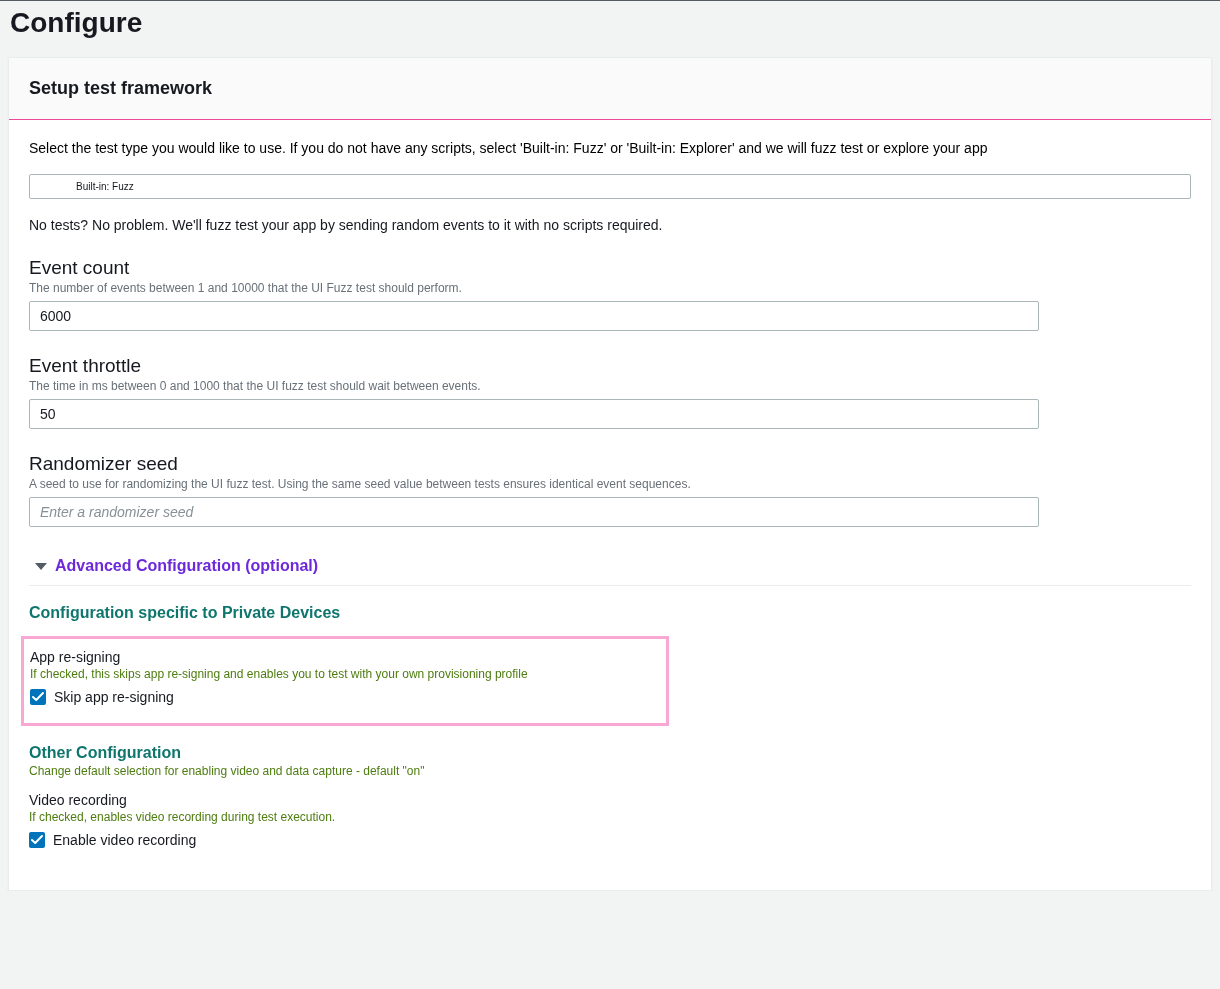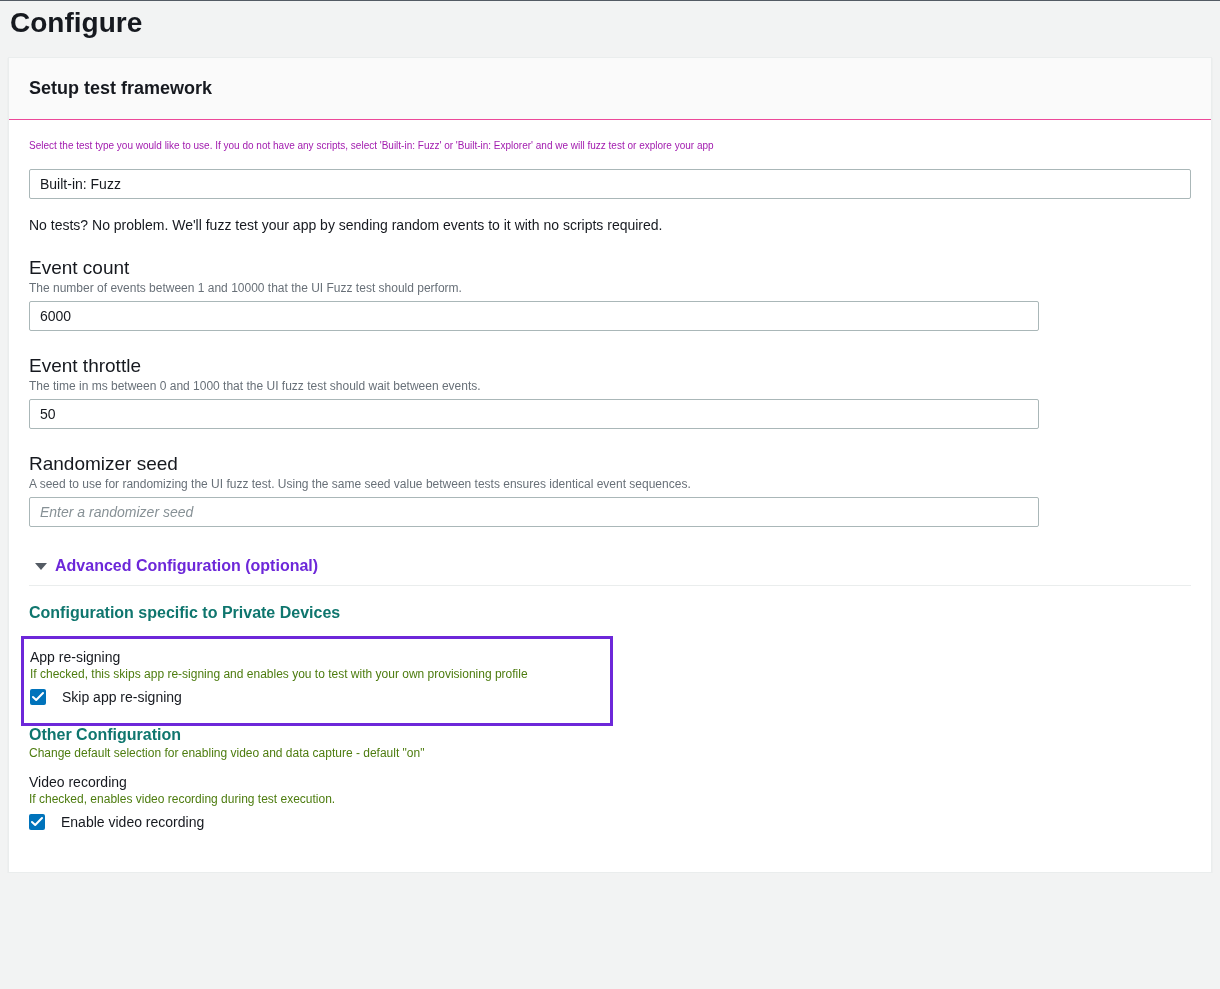"Select the test type you" .intro-text { color: #a21caf -> #000000; font-size: 10px -> 14px }
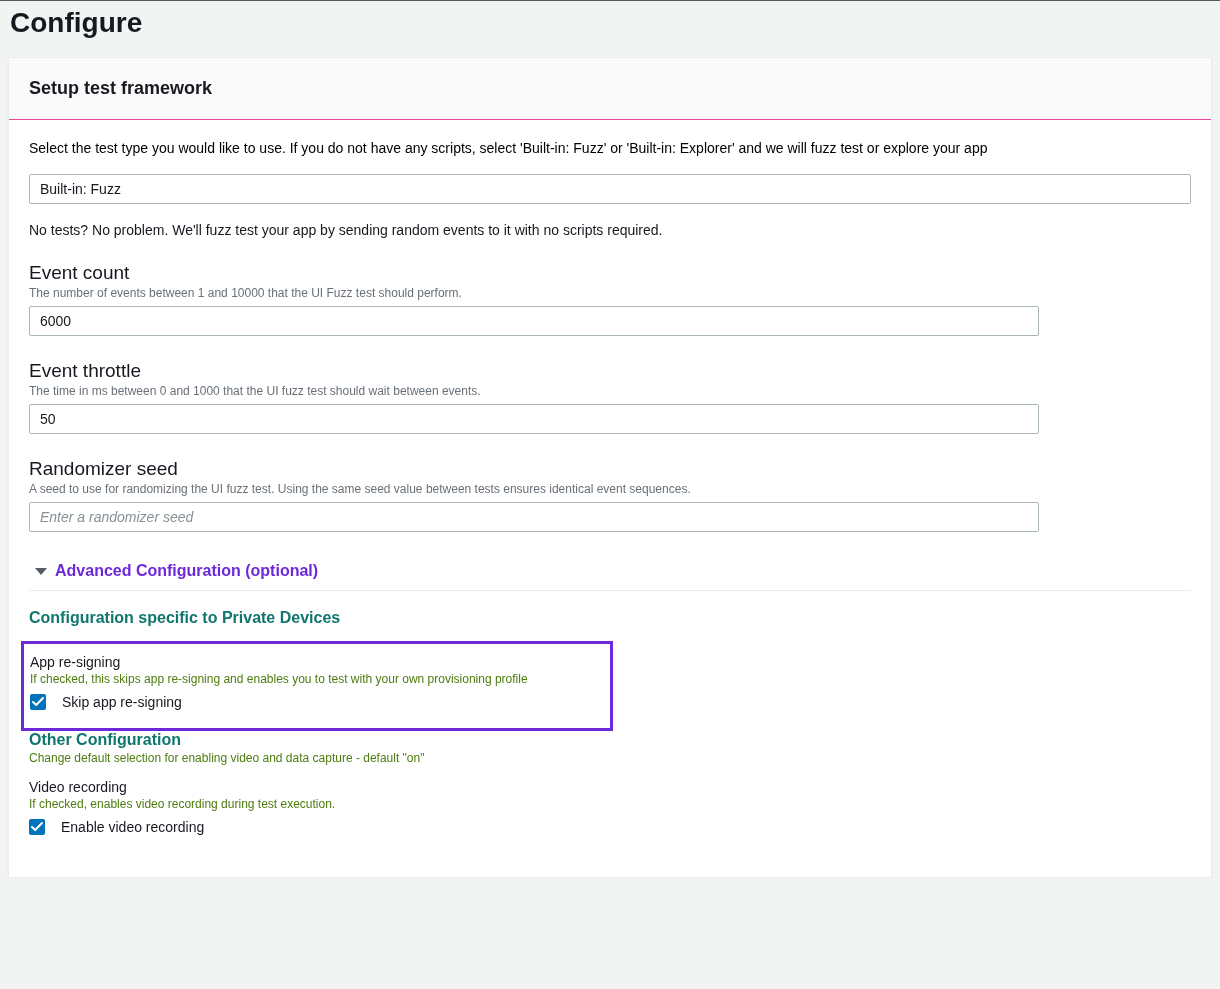"Built-in: Fuzz" .select-value { font-size: 14px -> 10px; margin-left: none -> 36px }
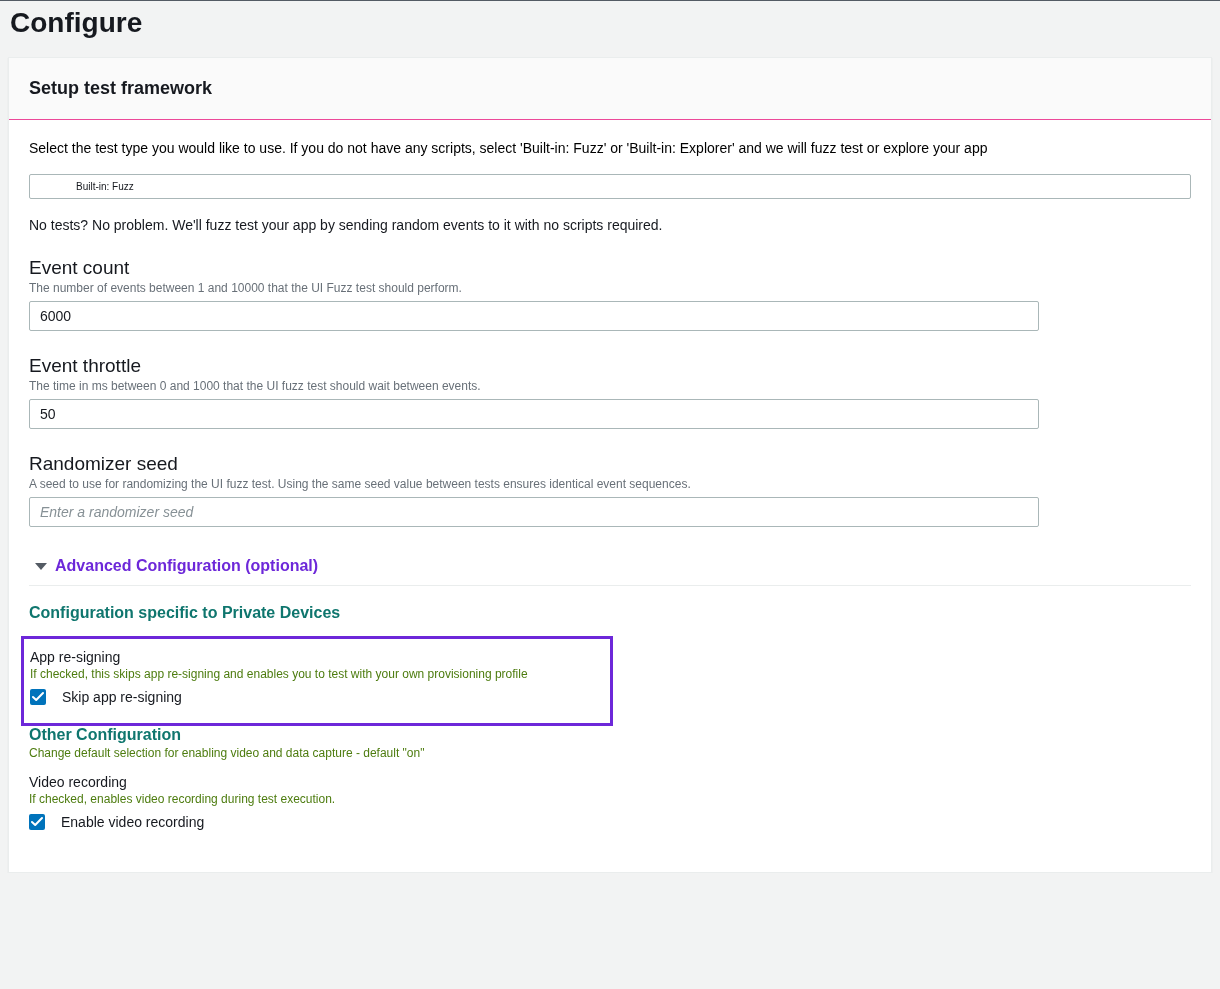"App re-signing" .highlight-box { border: 3px solid #6d28d9 -> 3px solid #f9a8d4; margin-bottom: none -> 18px; width: 592px -> 648px }
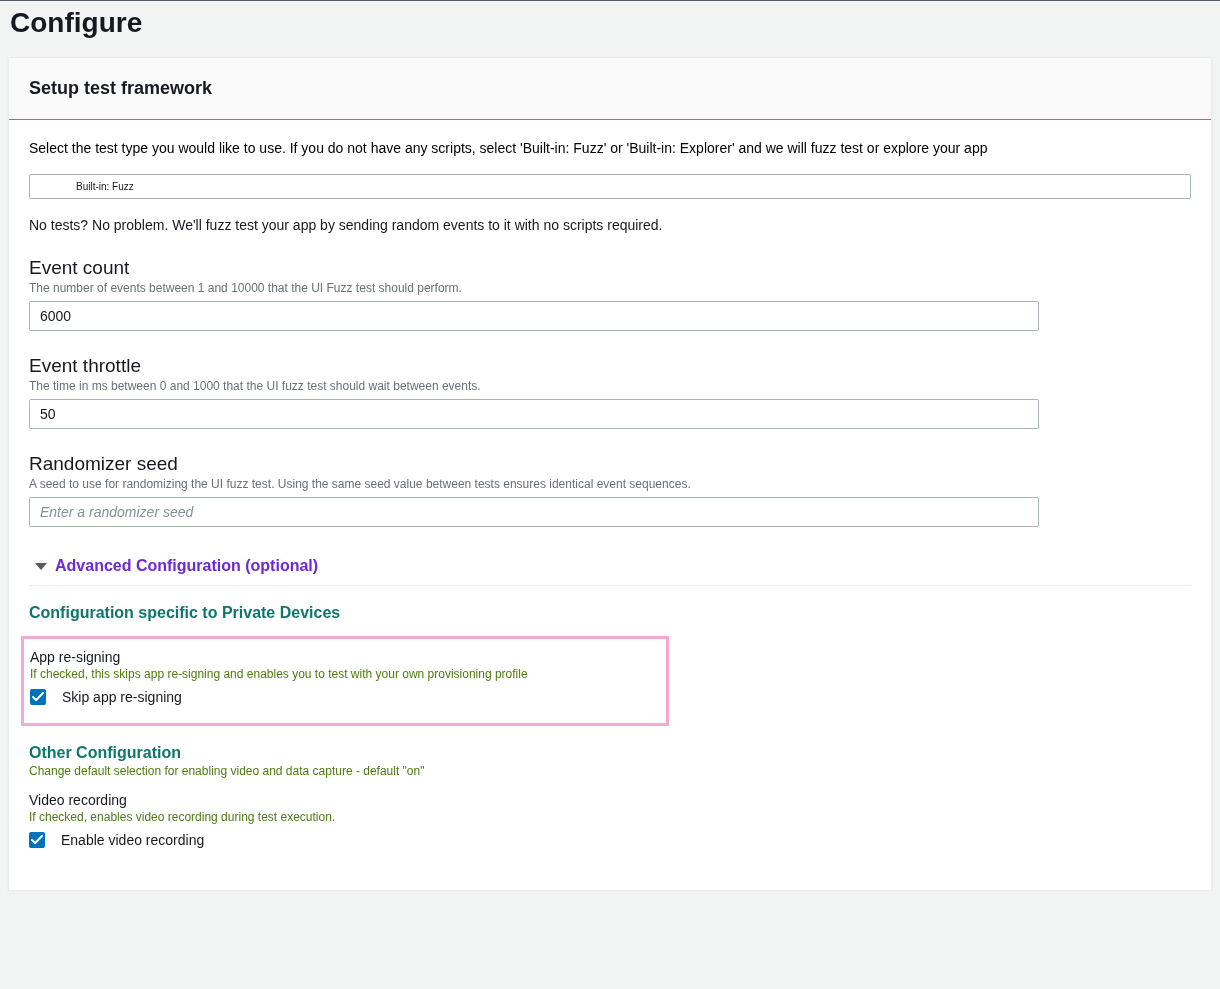"Skip app re-signing" .checkbox-row { gap: 16px -> 8px }
